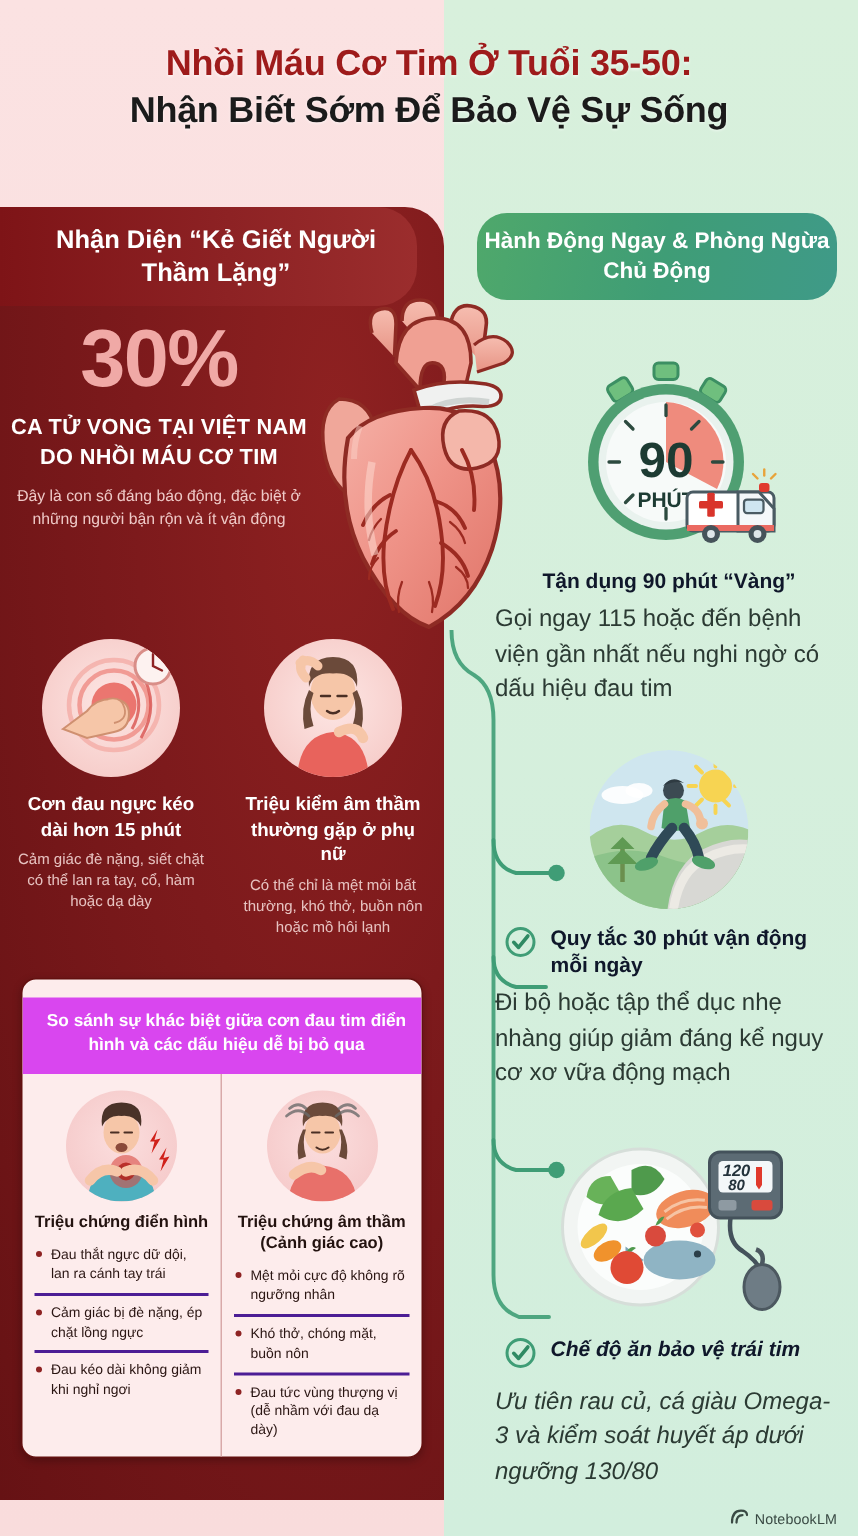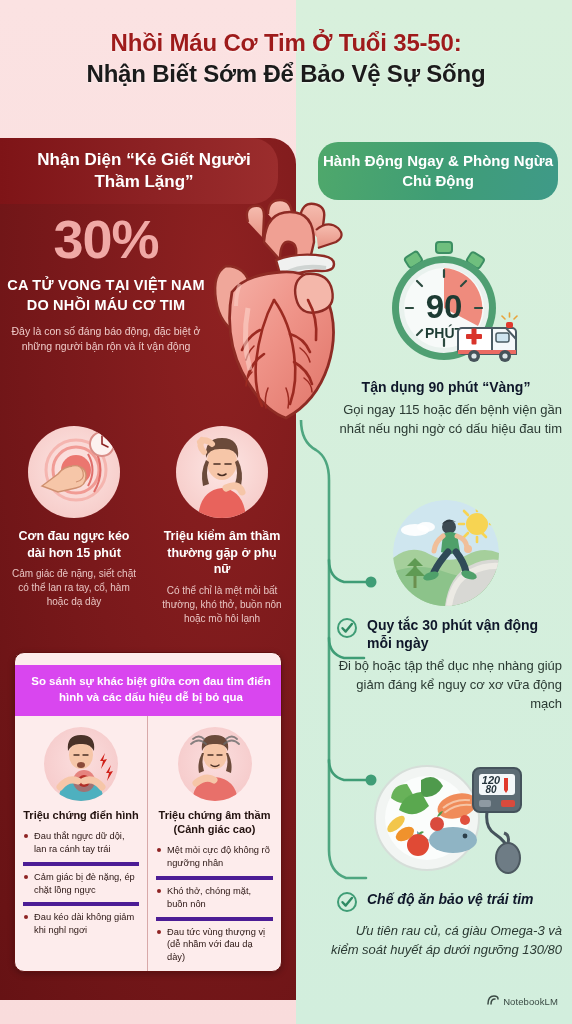"Gọi ngay 115 hoặc đến" .r-desc { font-size: 13px -> 16px; text-align: right -> left }
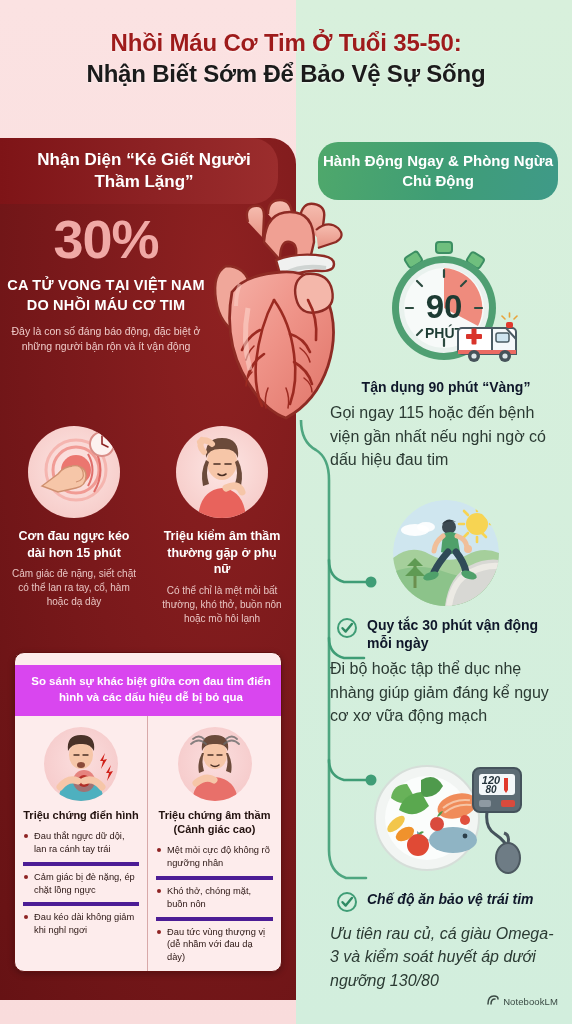"Đau thắt ngực dữ dội," .cmp-li { border-bottom: 4px solid #4c1d95 -> 2px solid #4c1d95 }
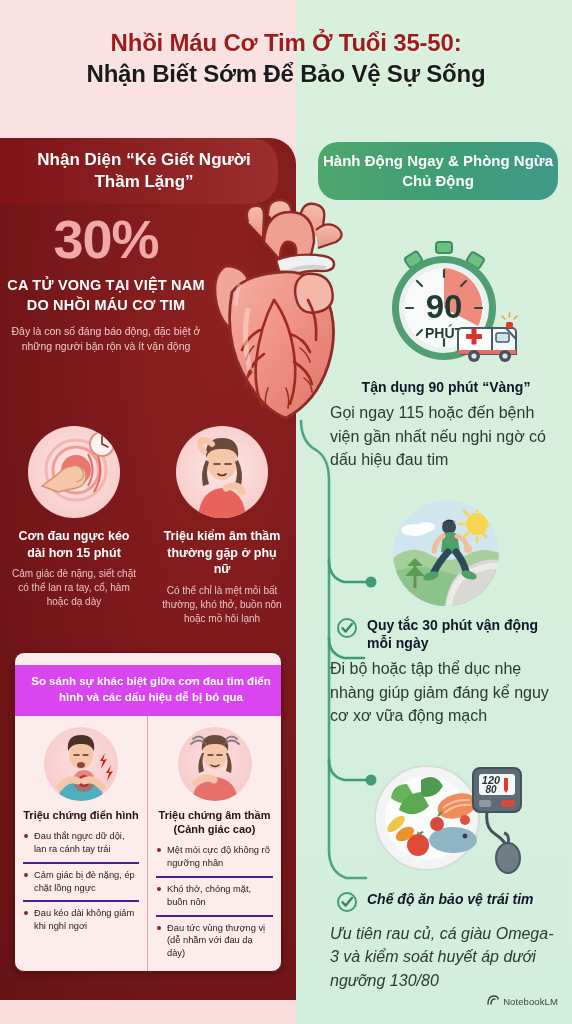"NotebookLM" .watermark { bottom: 14px -> 2px }
